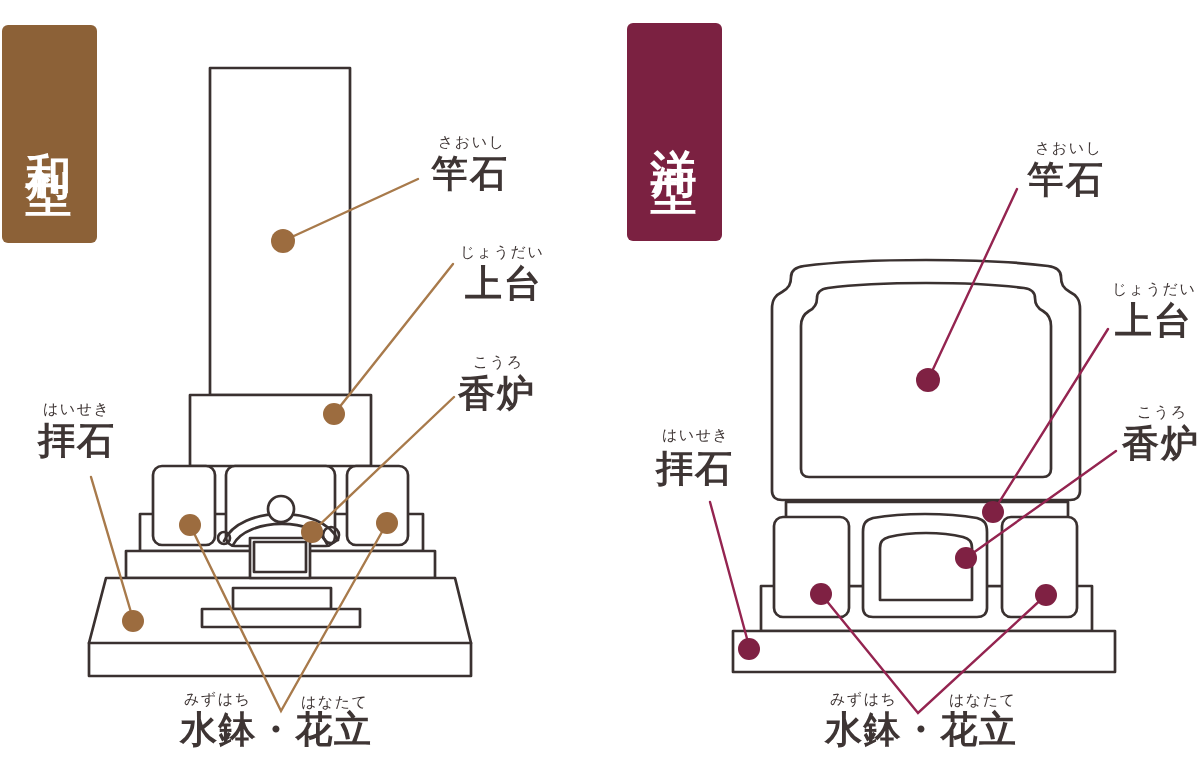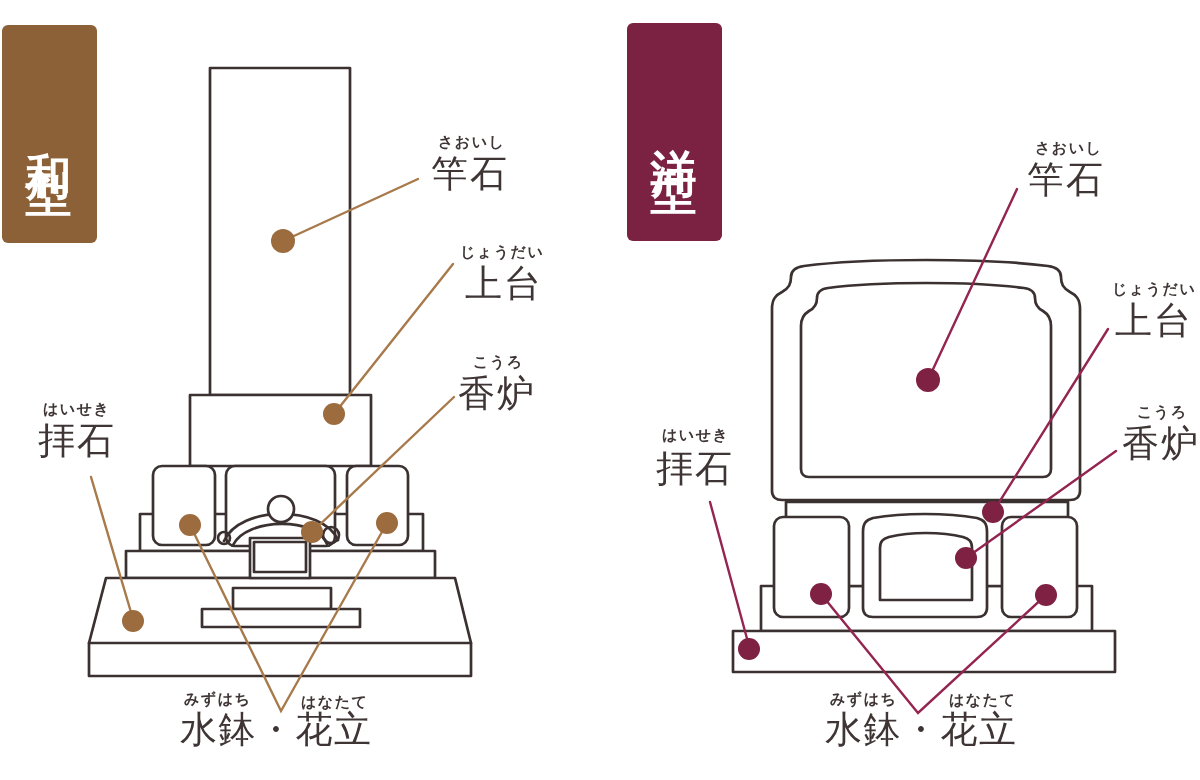"さおいし" .furigana { font-weight: 700 -> 400 }
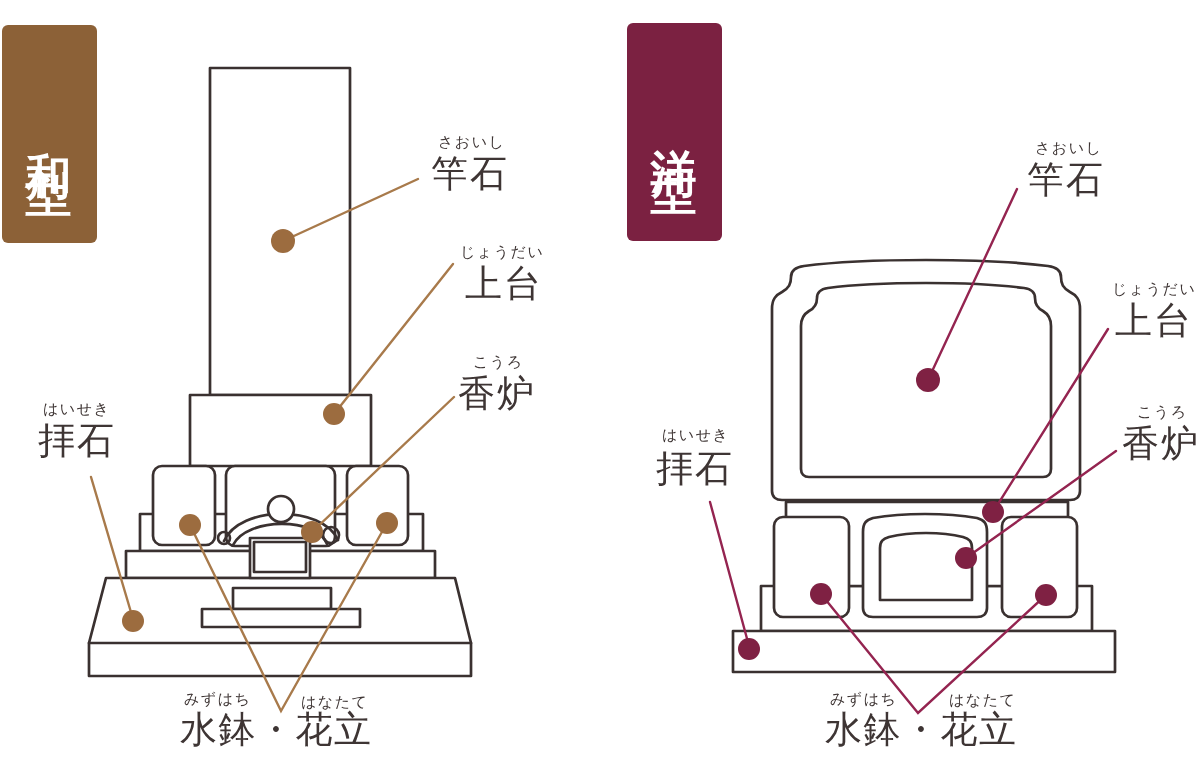"竿石" .kanji { font-weight: 400 -> 700 }
